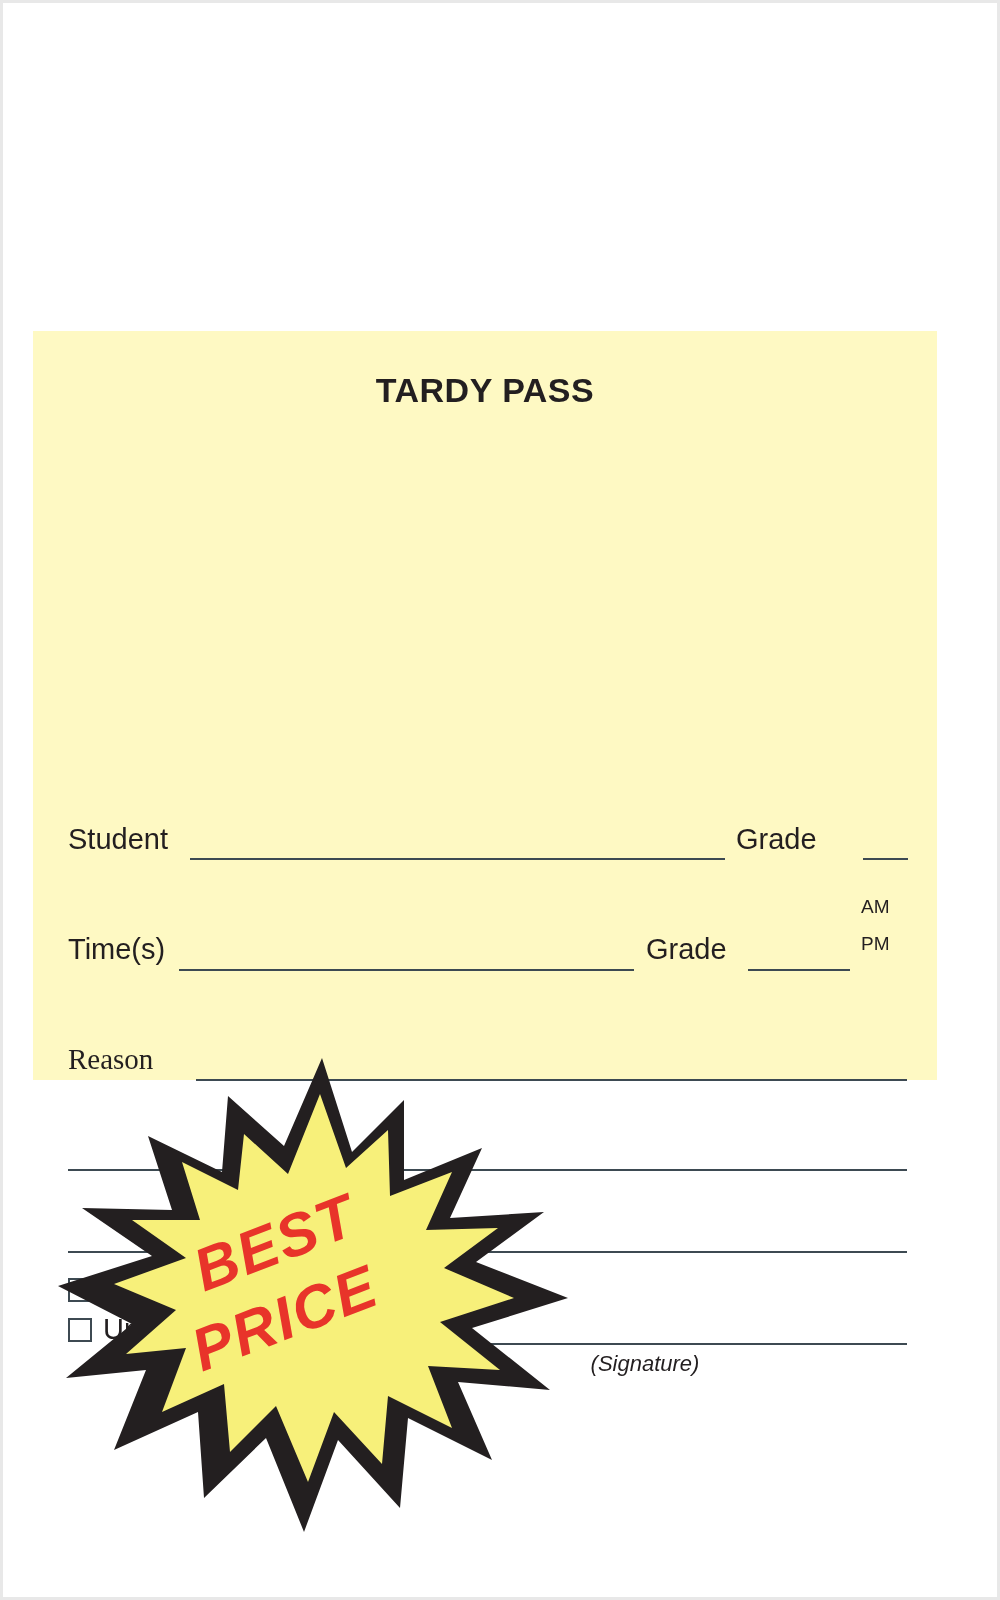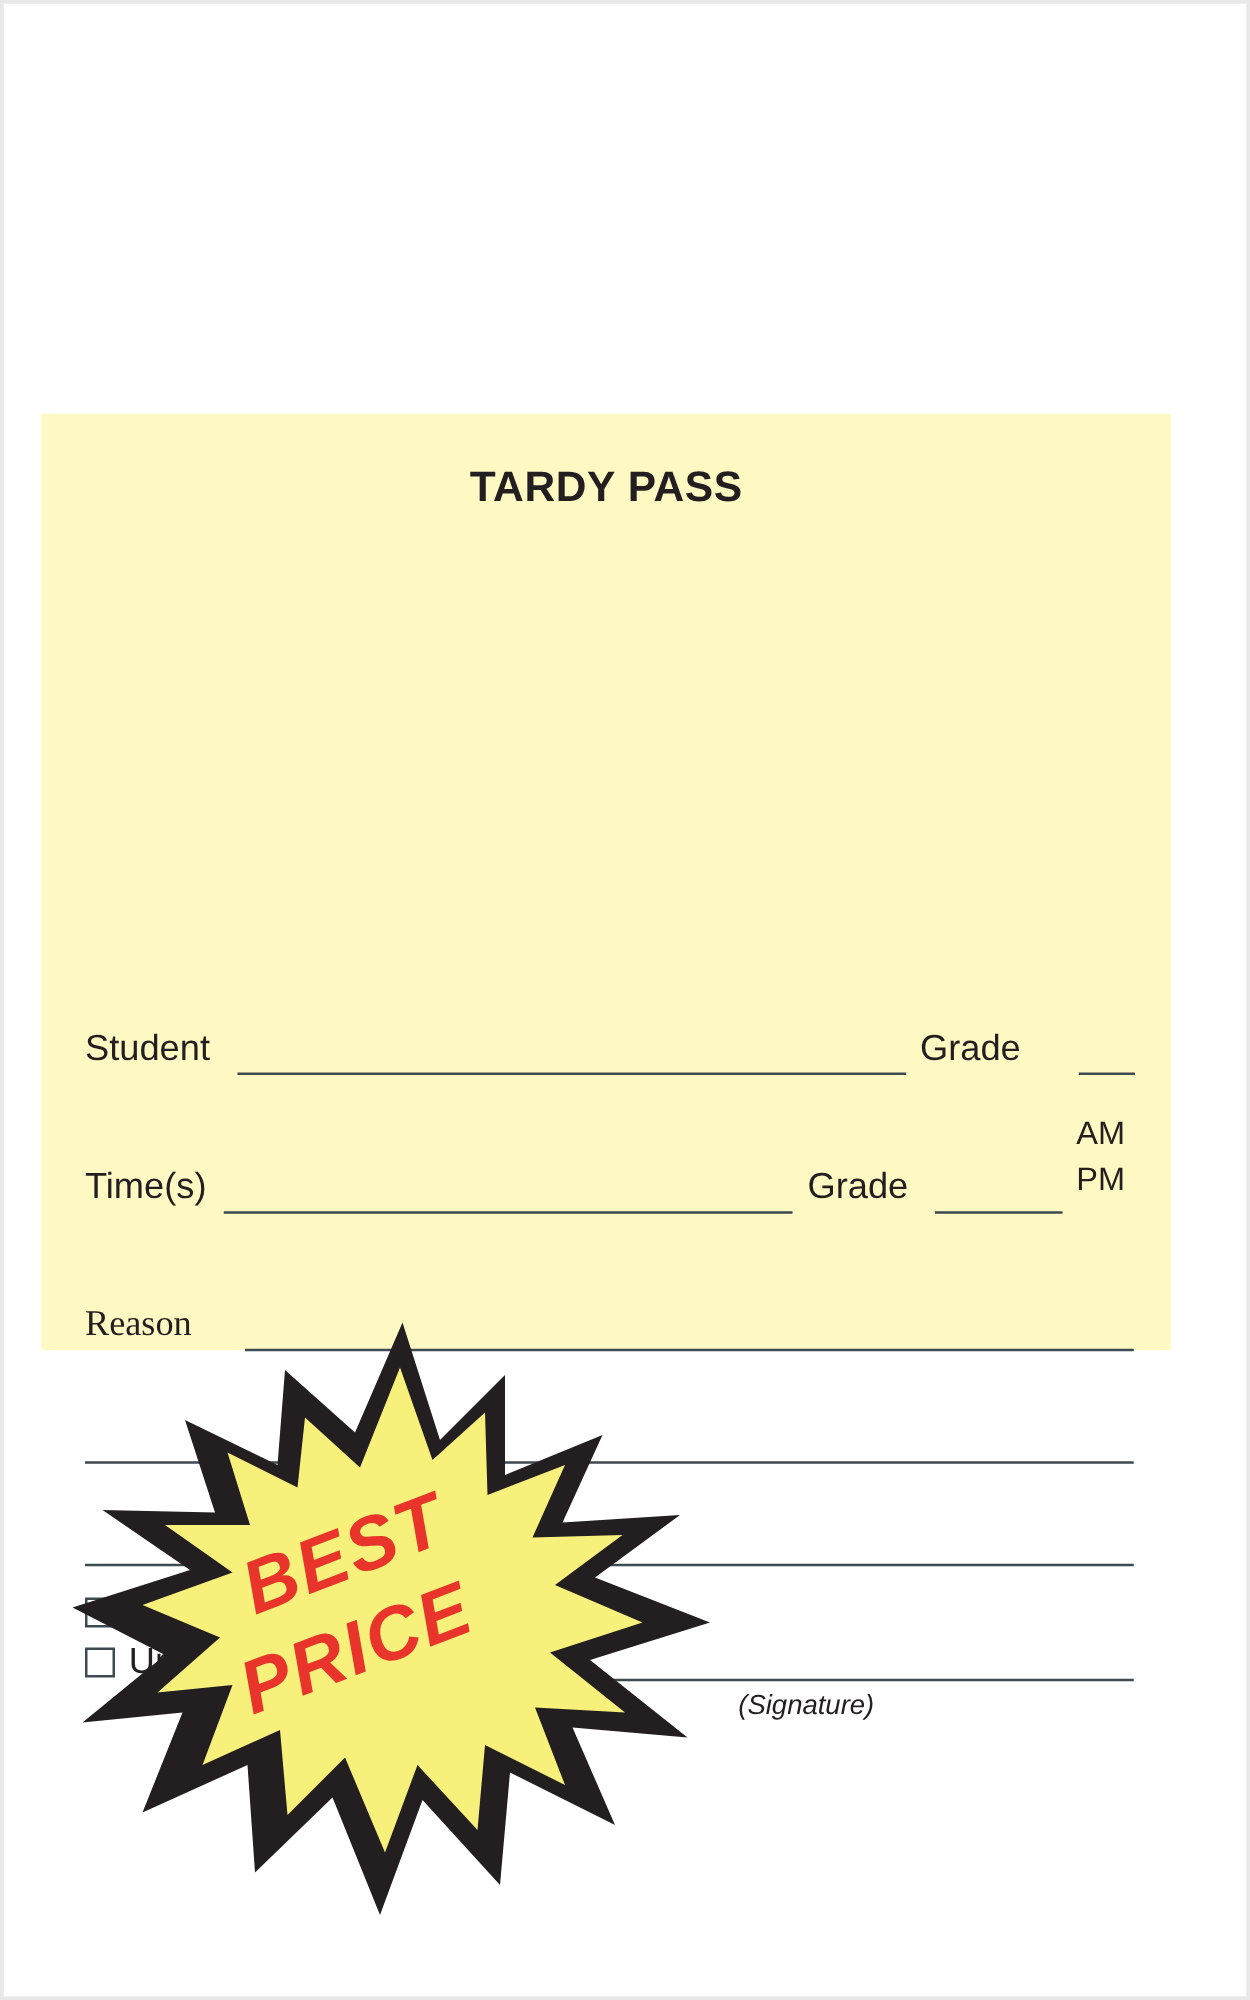"AM" .ampm { font-size: 26px -> 19px }
